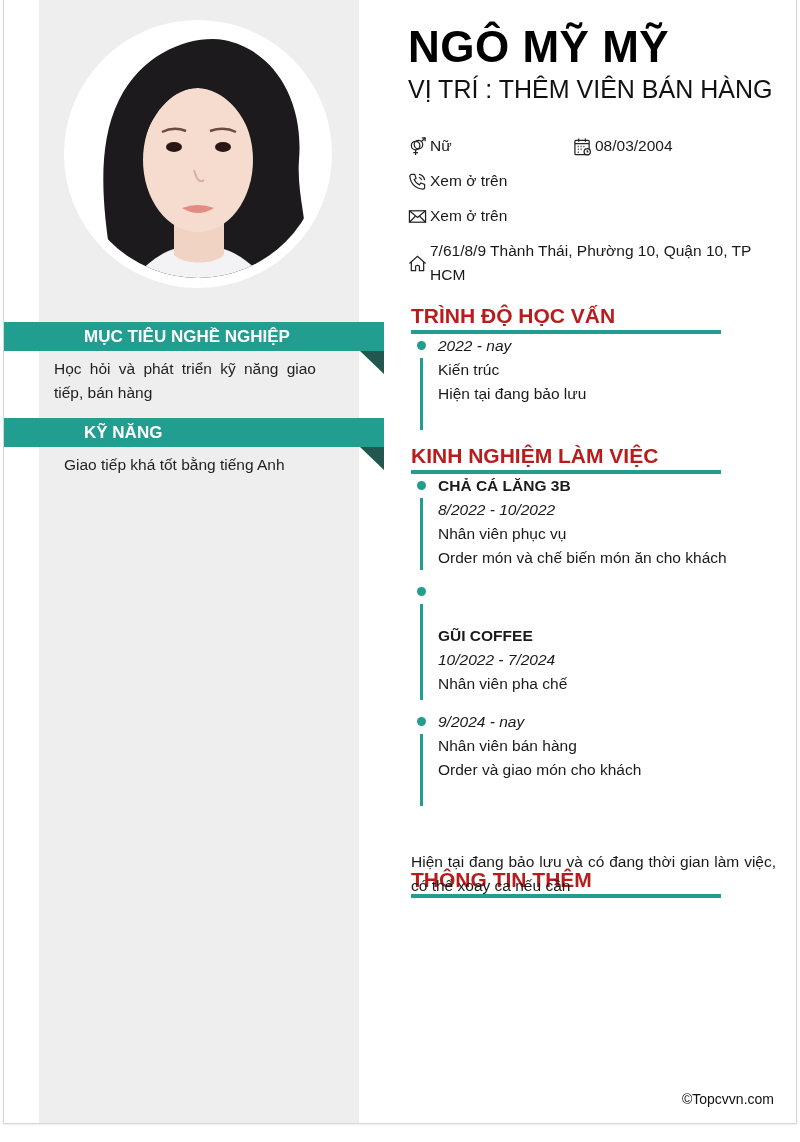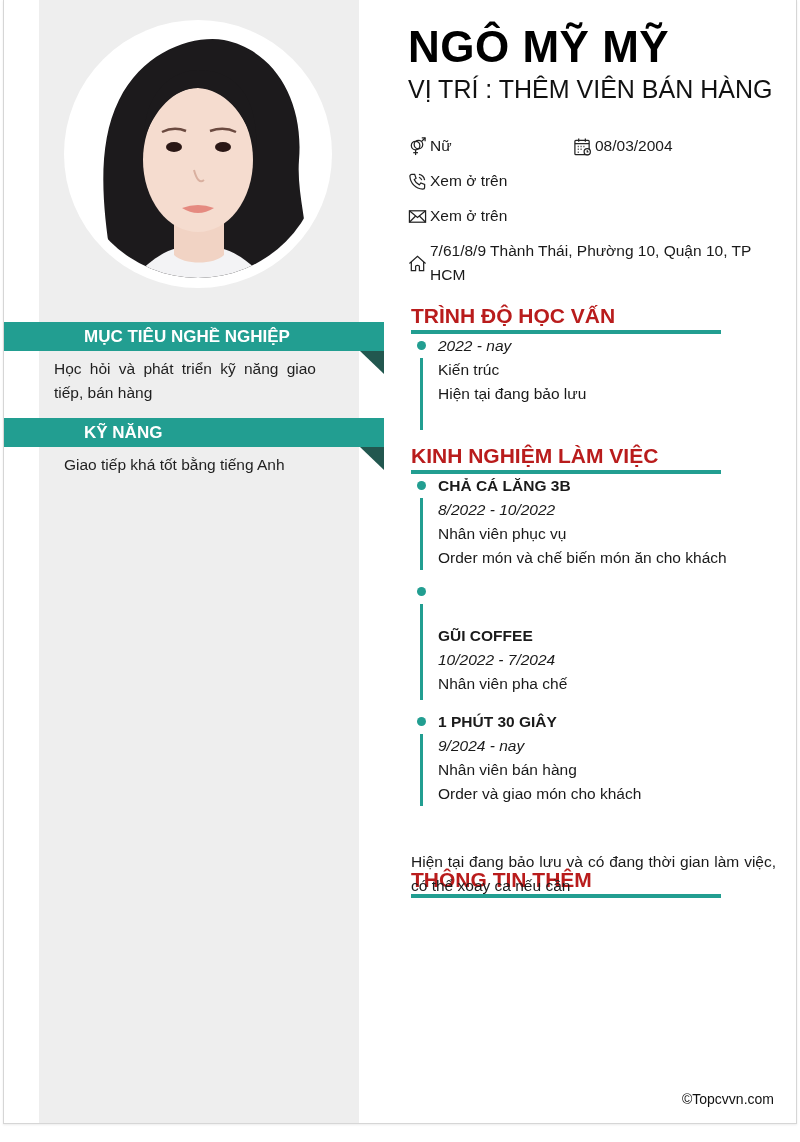"1 PHÚT 30 GIÂY" div.ttl { html: <div>1 PHÚT 30 GIÂY</div> -> none }
